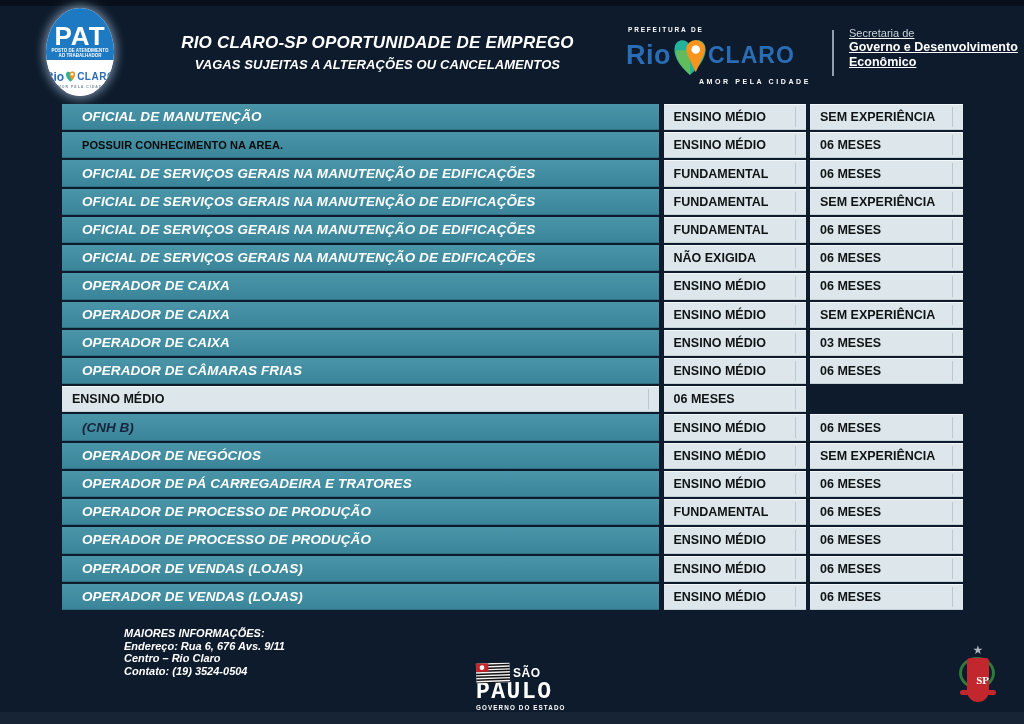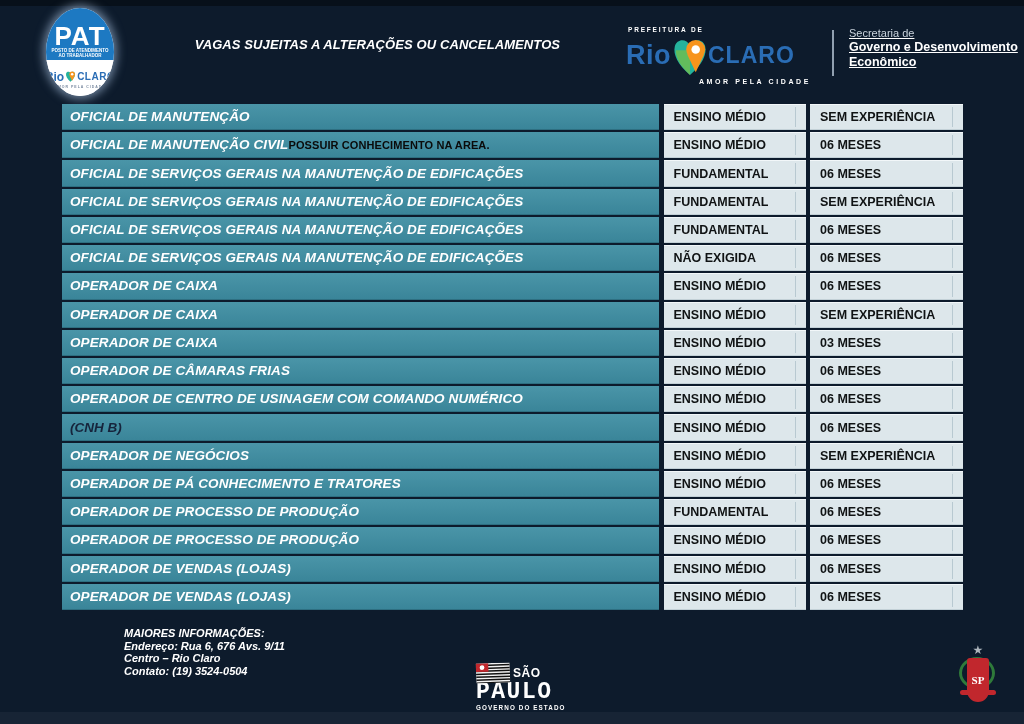"RIO CLARO-SP OPORTUNIDADE DE EMPREGO" div.page-title { html: none -> <div>RIO CLARO-SP OPORTUNIDADE DE EMPREGO</div> }
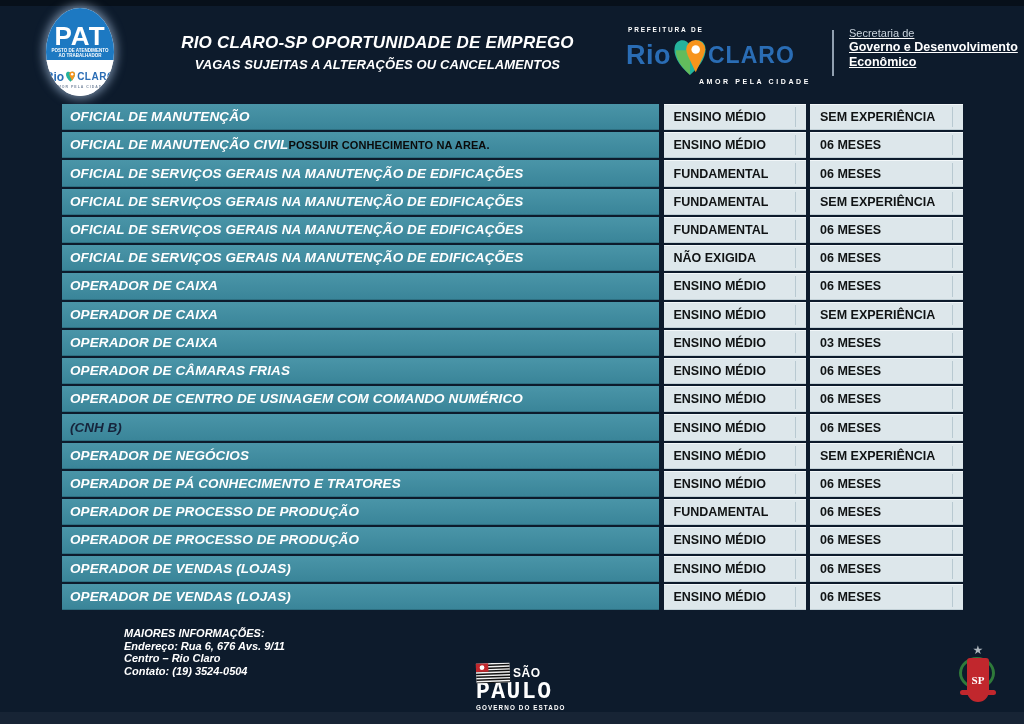"OFICIAL DE MANUTENÇÃO" .cell-title { padding-left: 8px -> 20px }
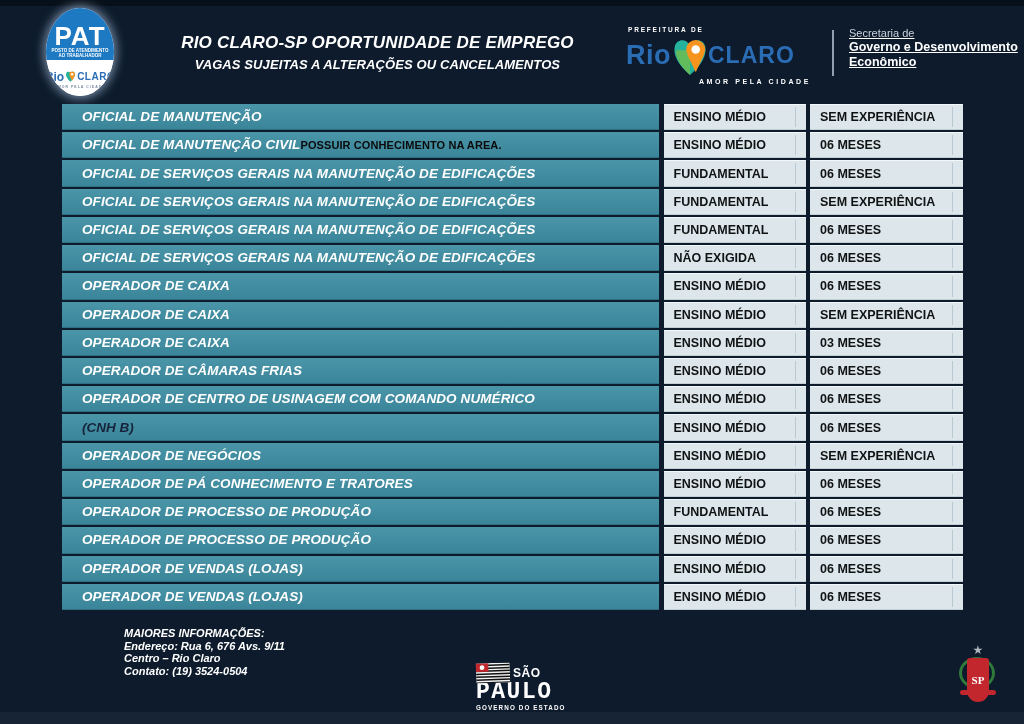"OFICIAL DE MANUTENÇÃO CIVIL" span.job { html: <span>OFICIAL DE MANUTENÇÃO CIVIL</span> -> none }
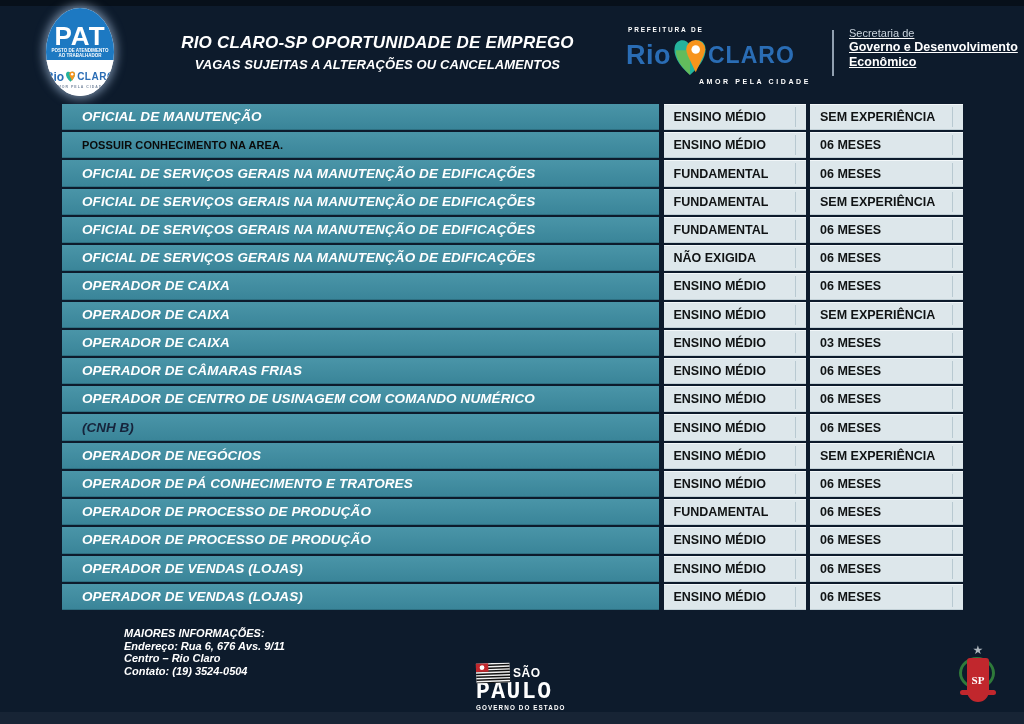"OPERADOR DE CENTRO DE USINAGEM" div.cell { html: <div> <span>OPERADOR DE CENTRO DE USINAGEM COM COMANDO NUMÉRICO</span> </div> -> none }
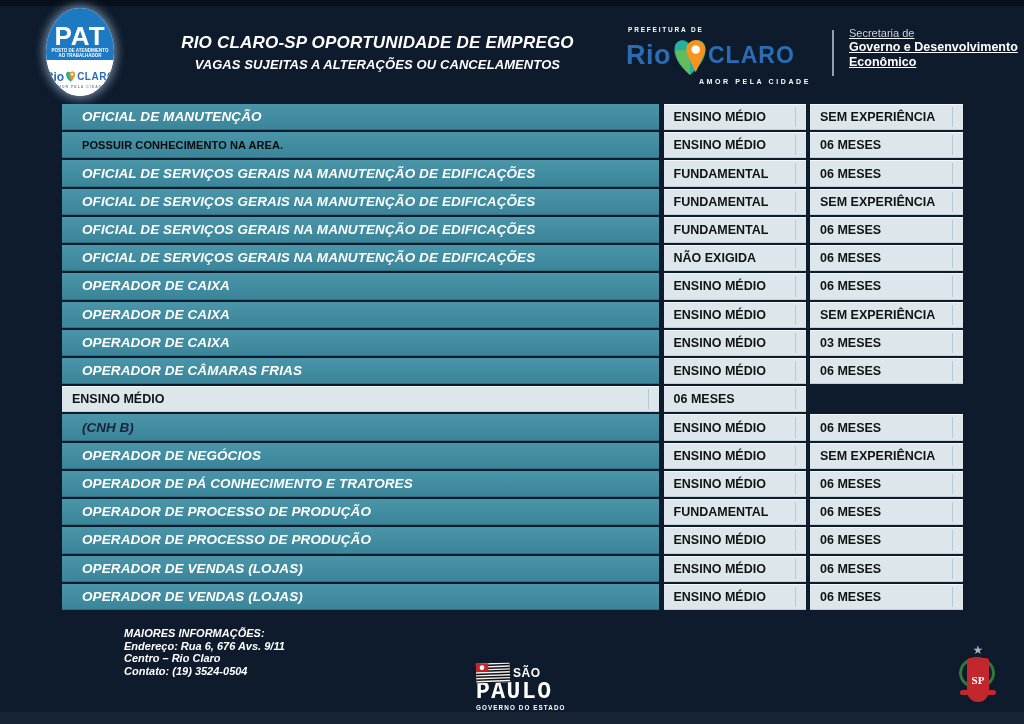"OPERADOR DE PÁ CONHECIMENTO E" span.job { text: CONHECIMENTO -> CARREGADEIRA }
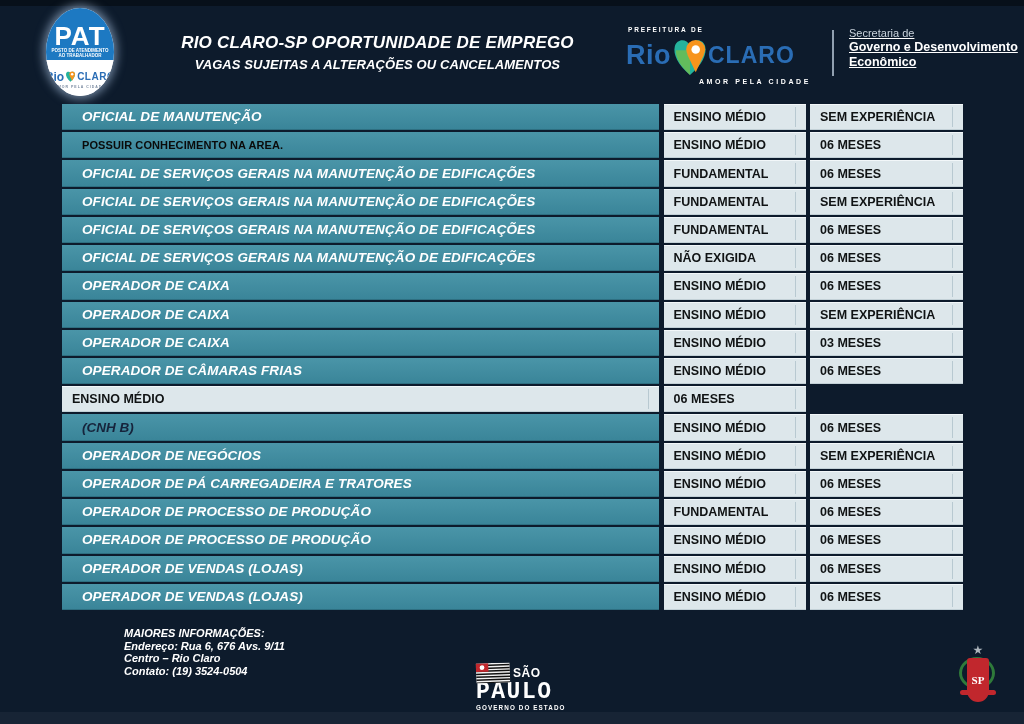"SP" .crest-shield { justify-content: center -> flex-end }
